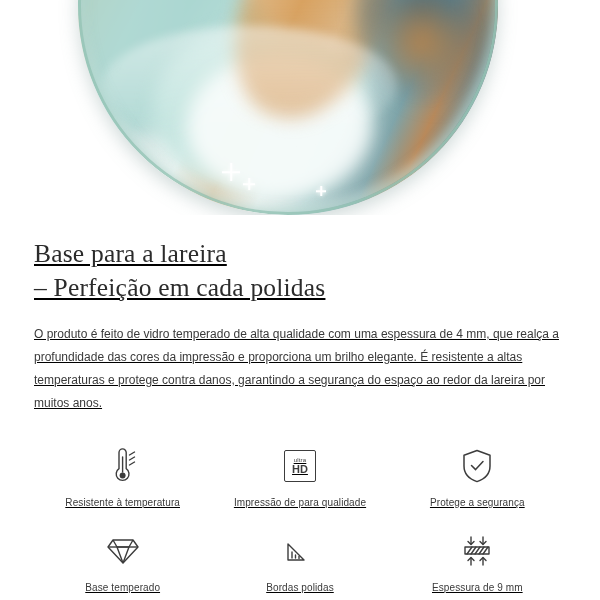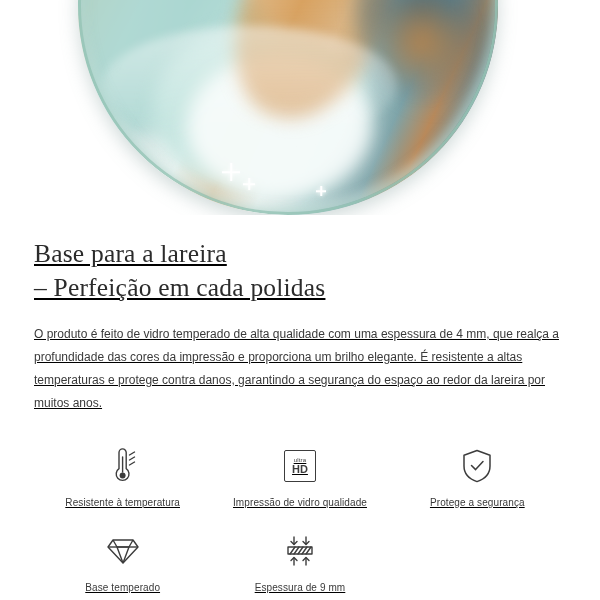"Impressão de vidro qualidade" div.feature-label { text: vidro -> para }
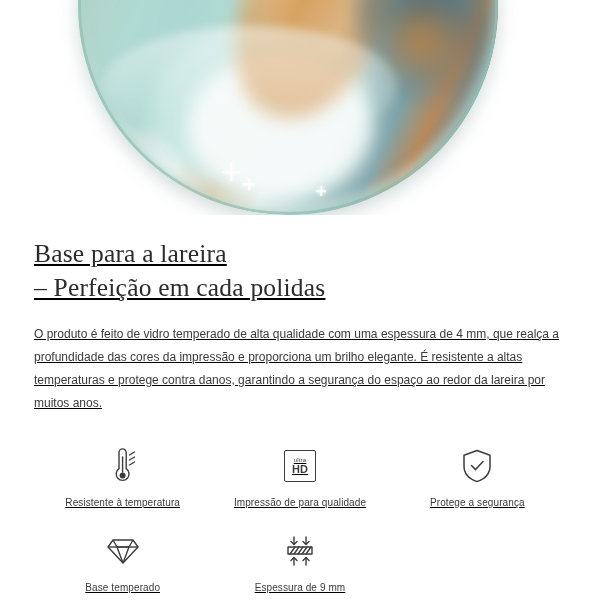"Bordas polidas" div.feature { html: none -> <div> <div> <svg> <path></path> <line></line> <line></line> <line></line> </svg> </div> <div>Bordas polidas</div> </div> }
